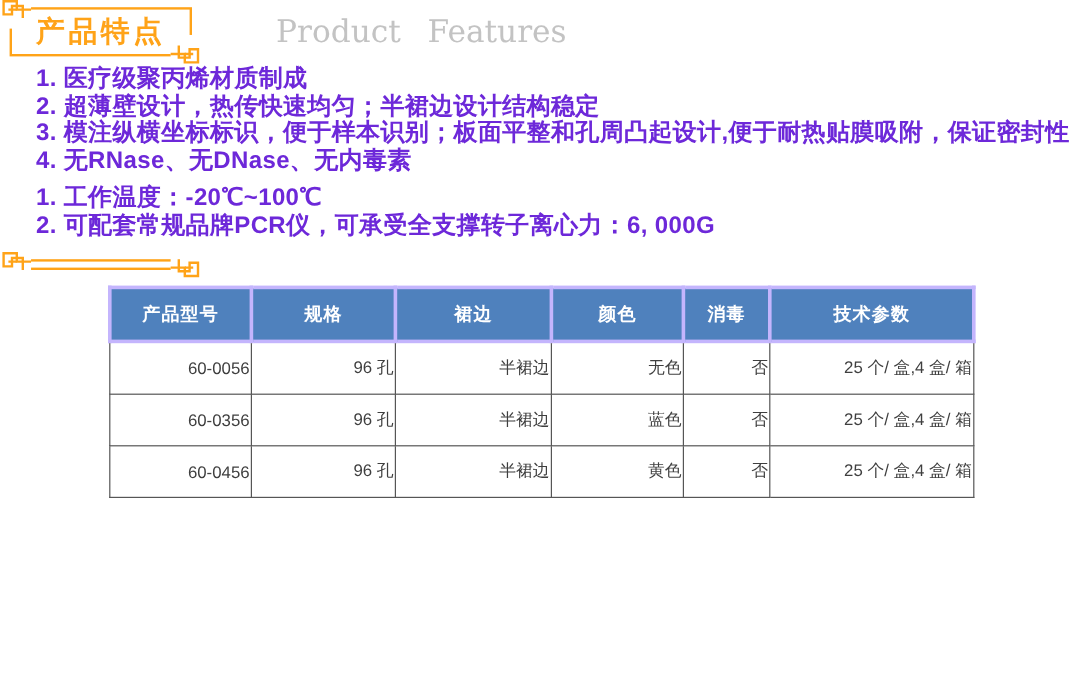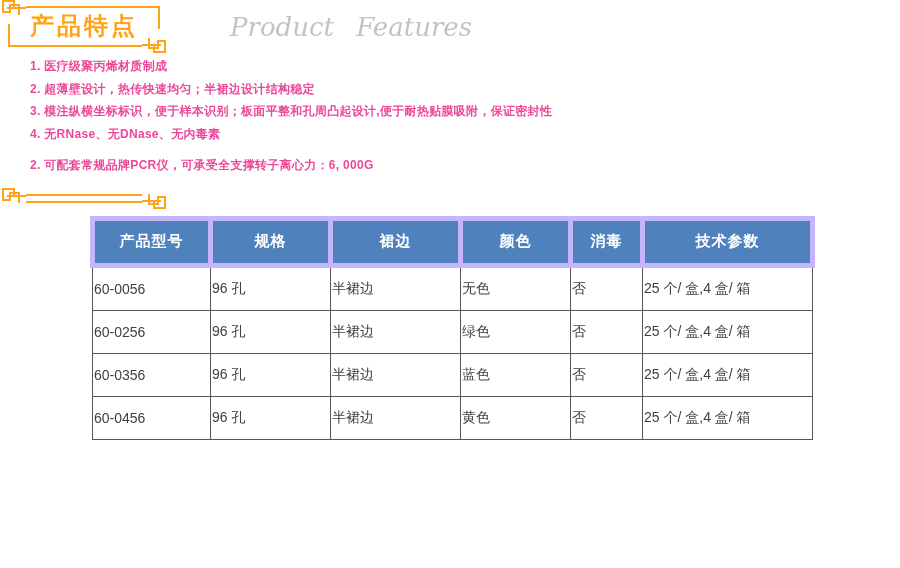"Product Features" .title-en { font-style: italic -> none }
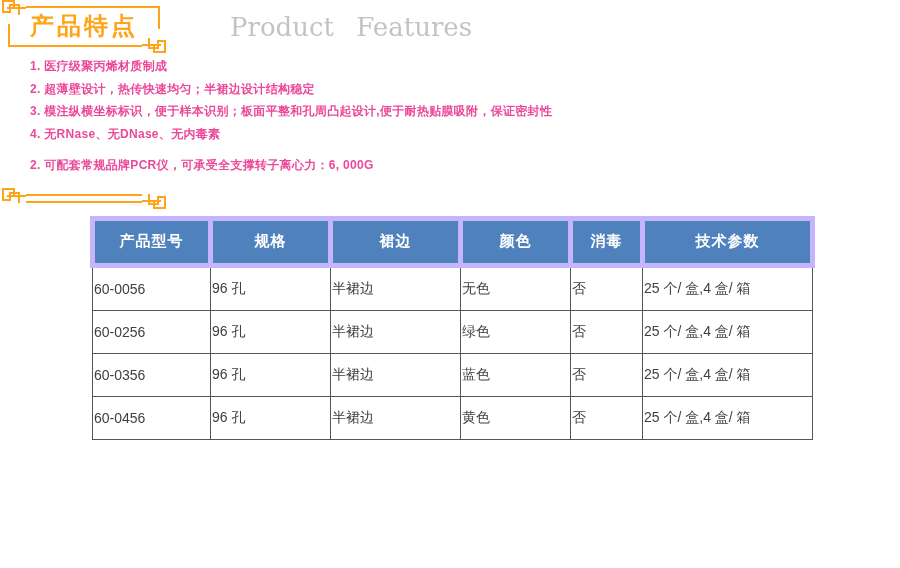"1. 医疗级聚丙烯材质制成" .list-item { color: #ec4899 -> #6d28d9; font-size: 12px -> 20px }
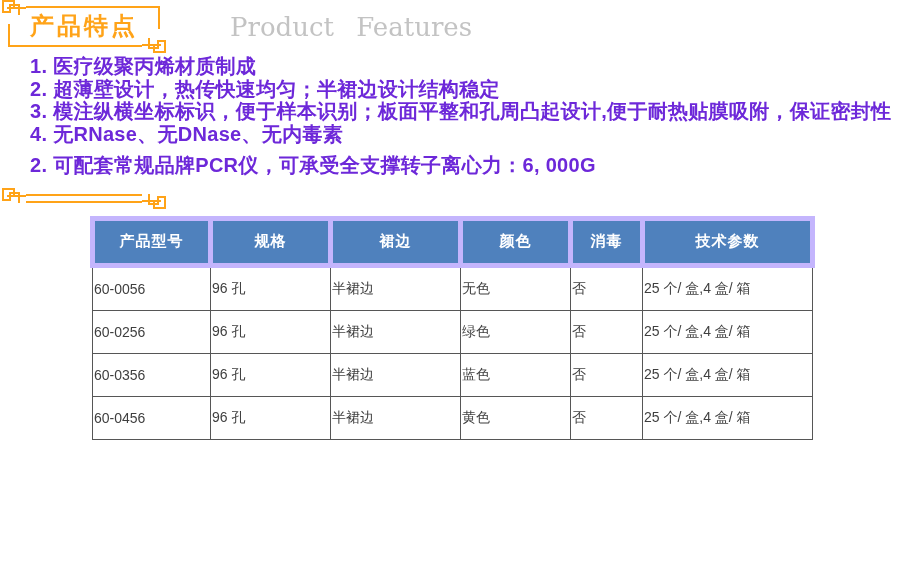"1. 工作温度：-20℃~100℃" div.list-item { html: none -> <div>1. 工作温度：-20℃~100℃</div> }
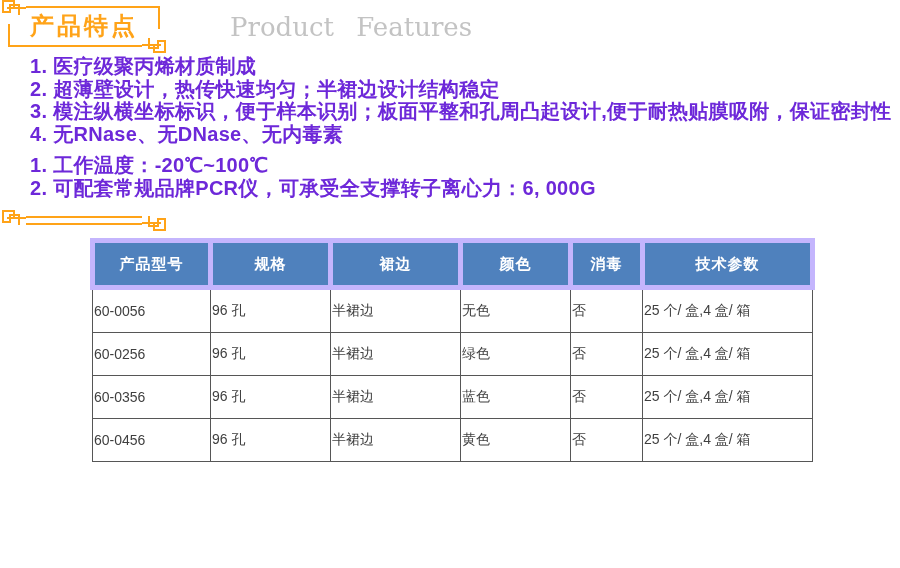"产品型号" .order-table th { border: 5px solid #c4b5fd -> 3px solid #c4b5fd }
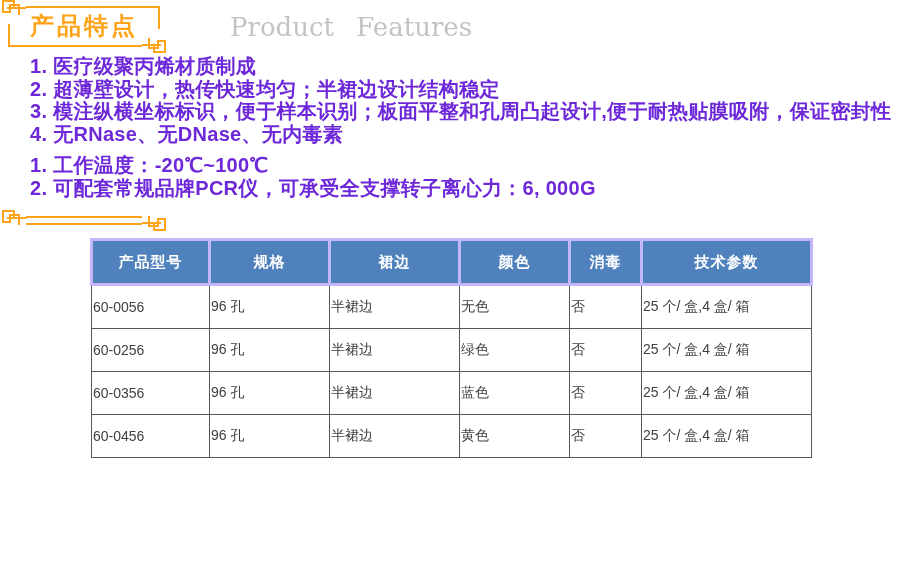"60-0056" .order-table td { text-align: left -> right }
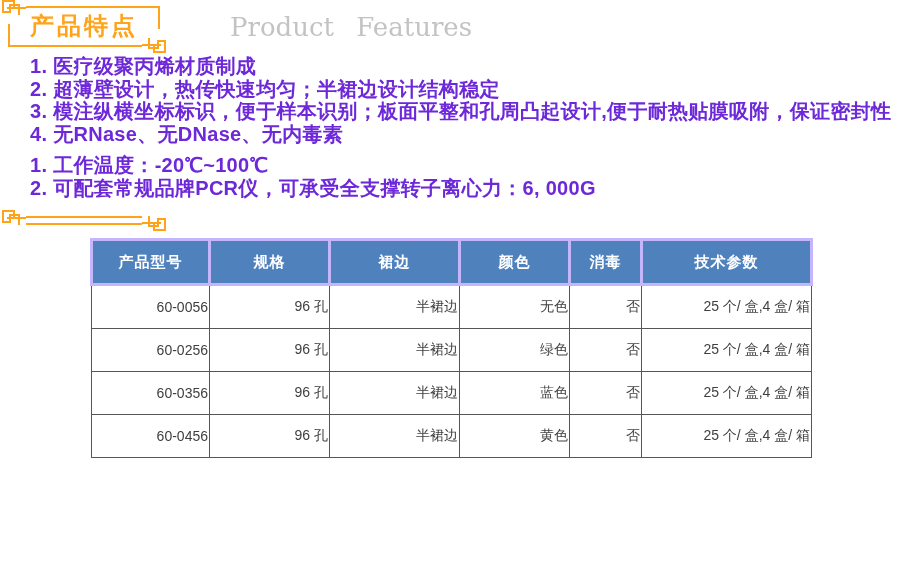"60-0256" tr { html: <tr> <td>60-0256</td> <td>96 孔</td> <td>半裙边</td> <td>绿色</td> <td>否</td> <td>25 个/ 盒,4 盒/ 箱</td> </tr> -> none }
